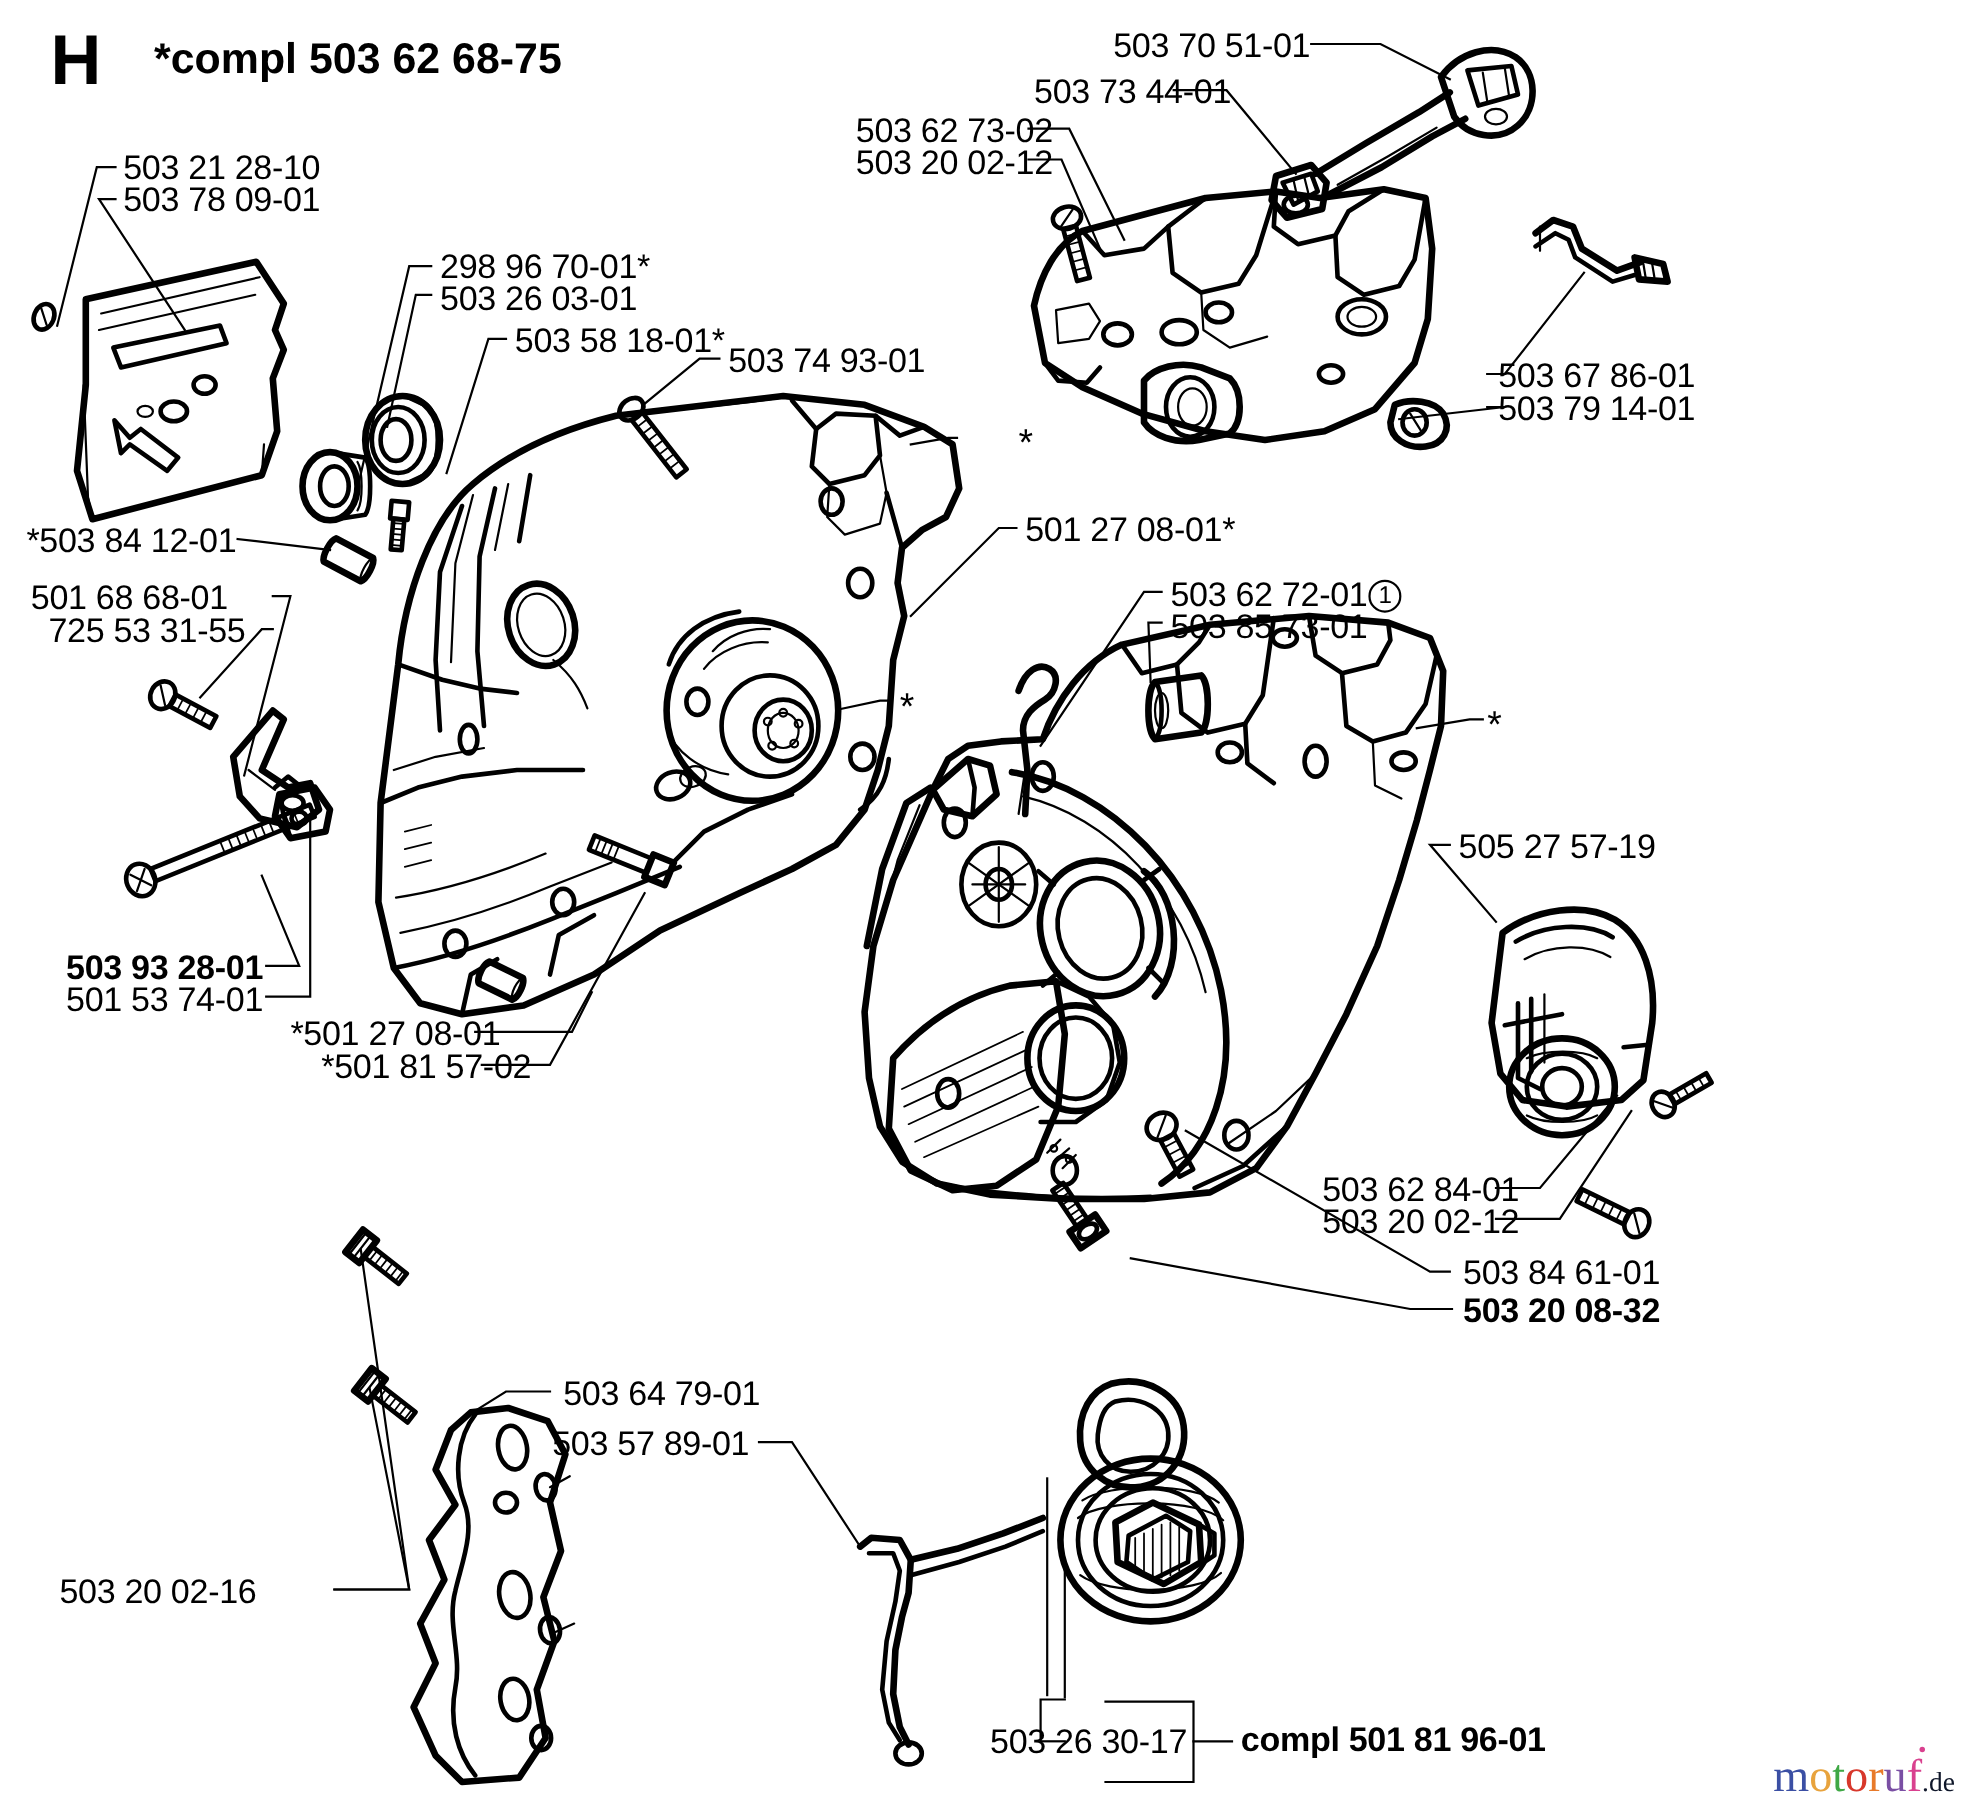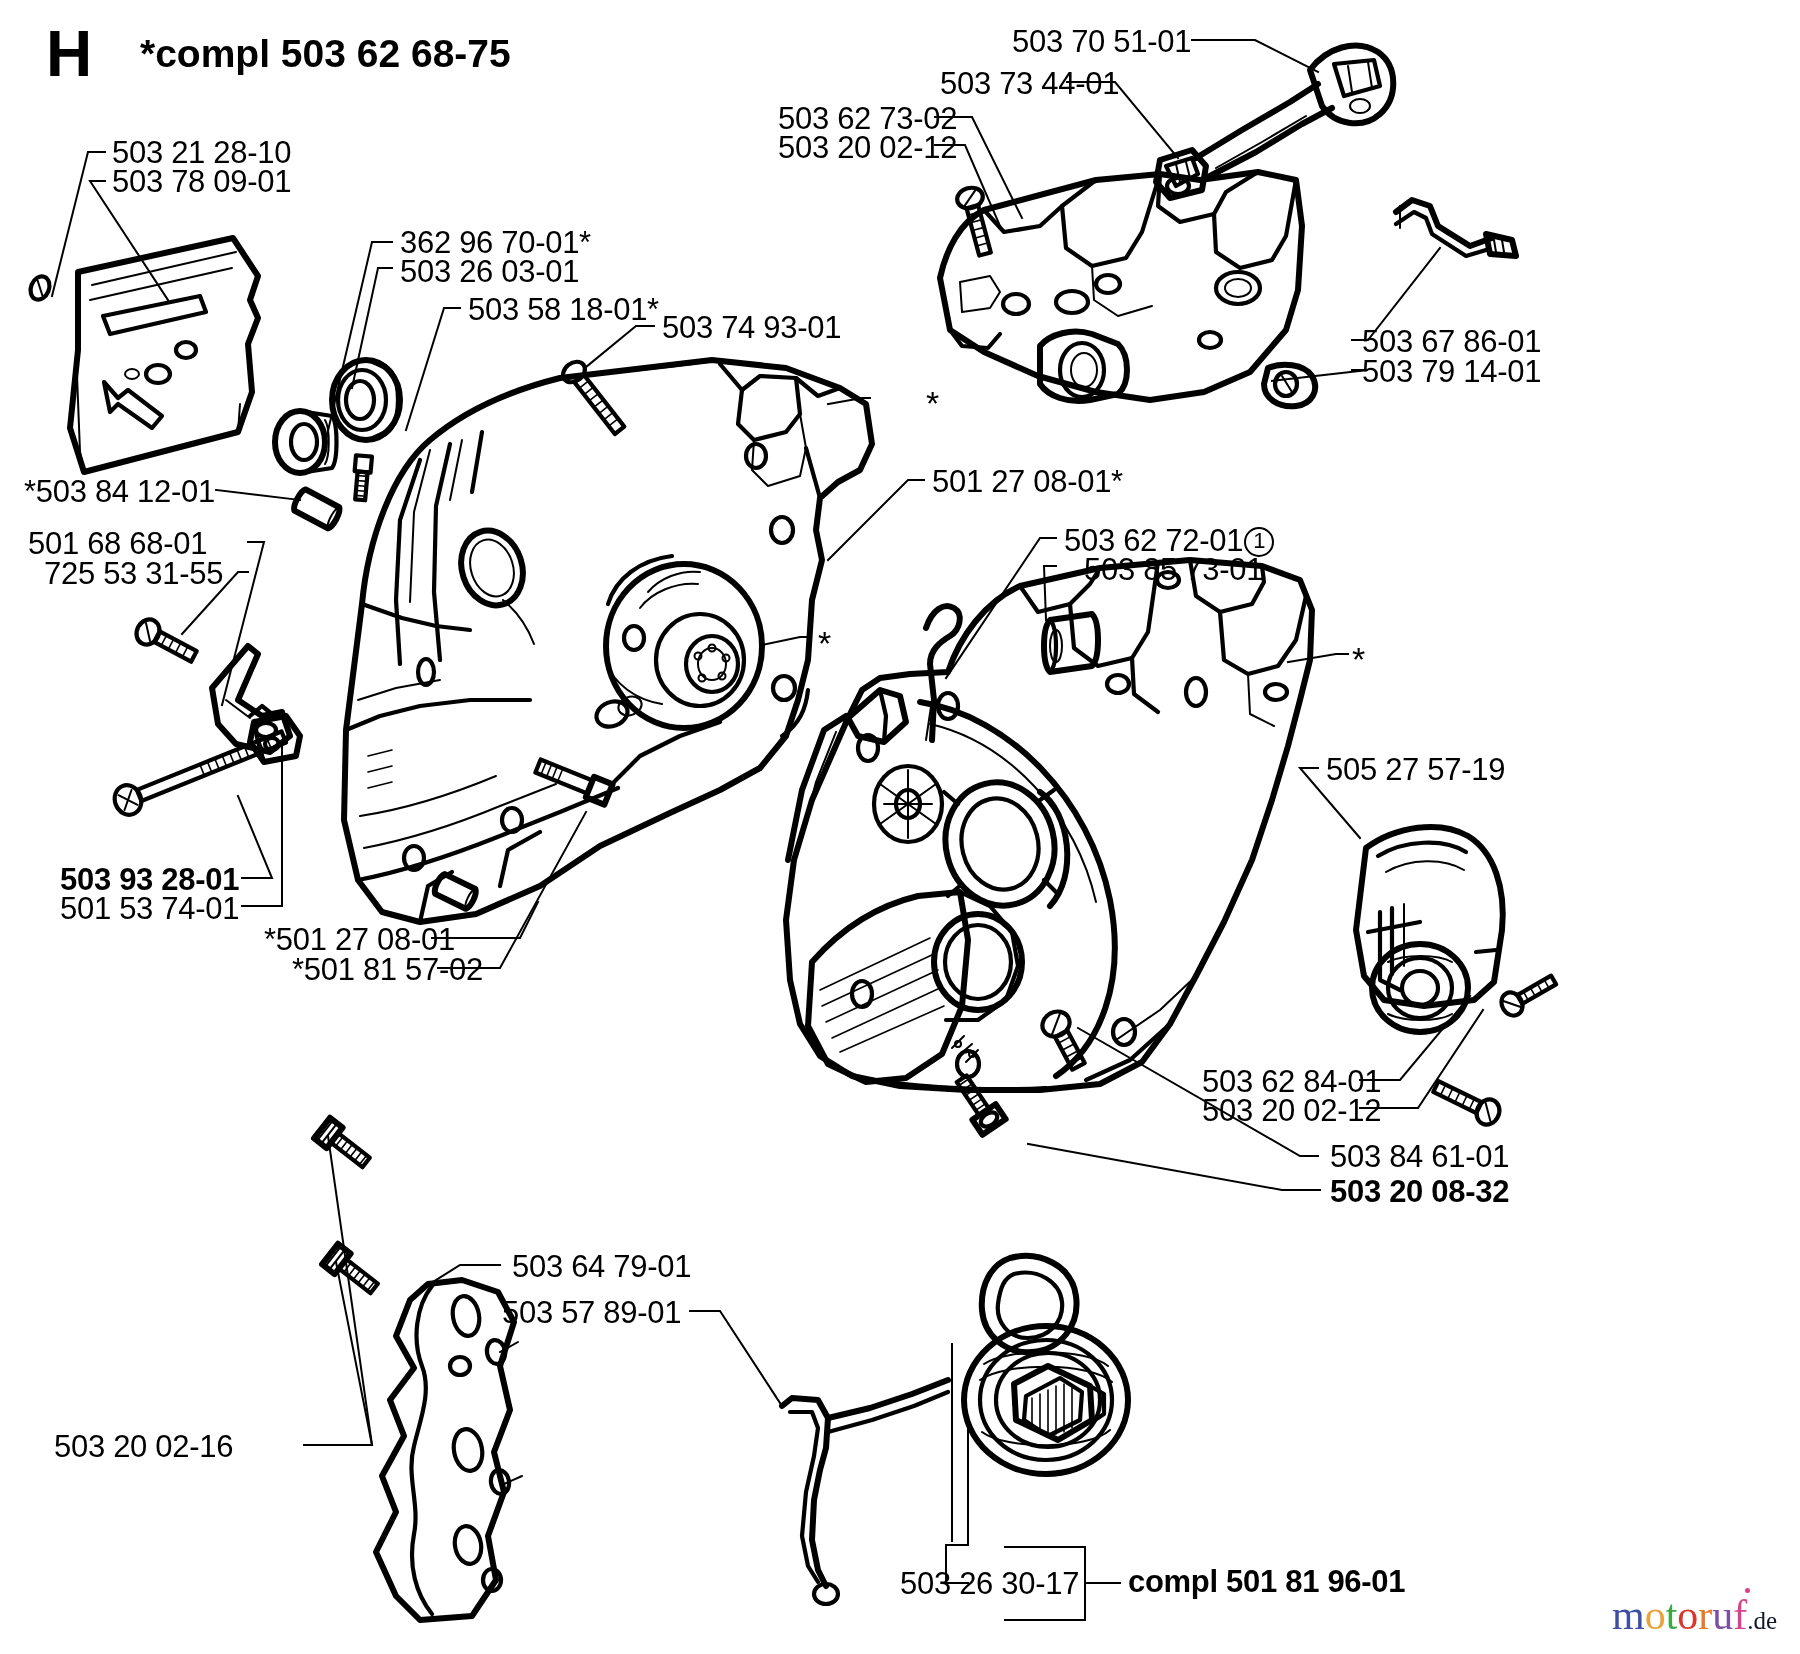"362 96 70-01*" div.lbl { text: 362 -> 298 }
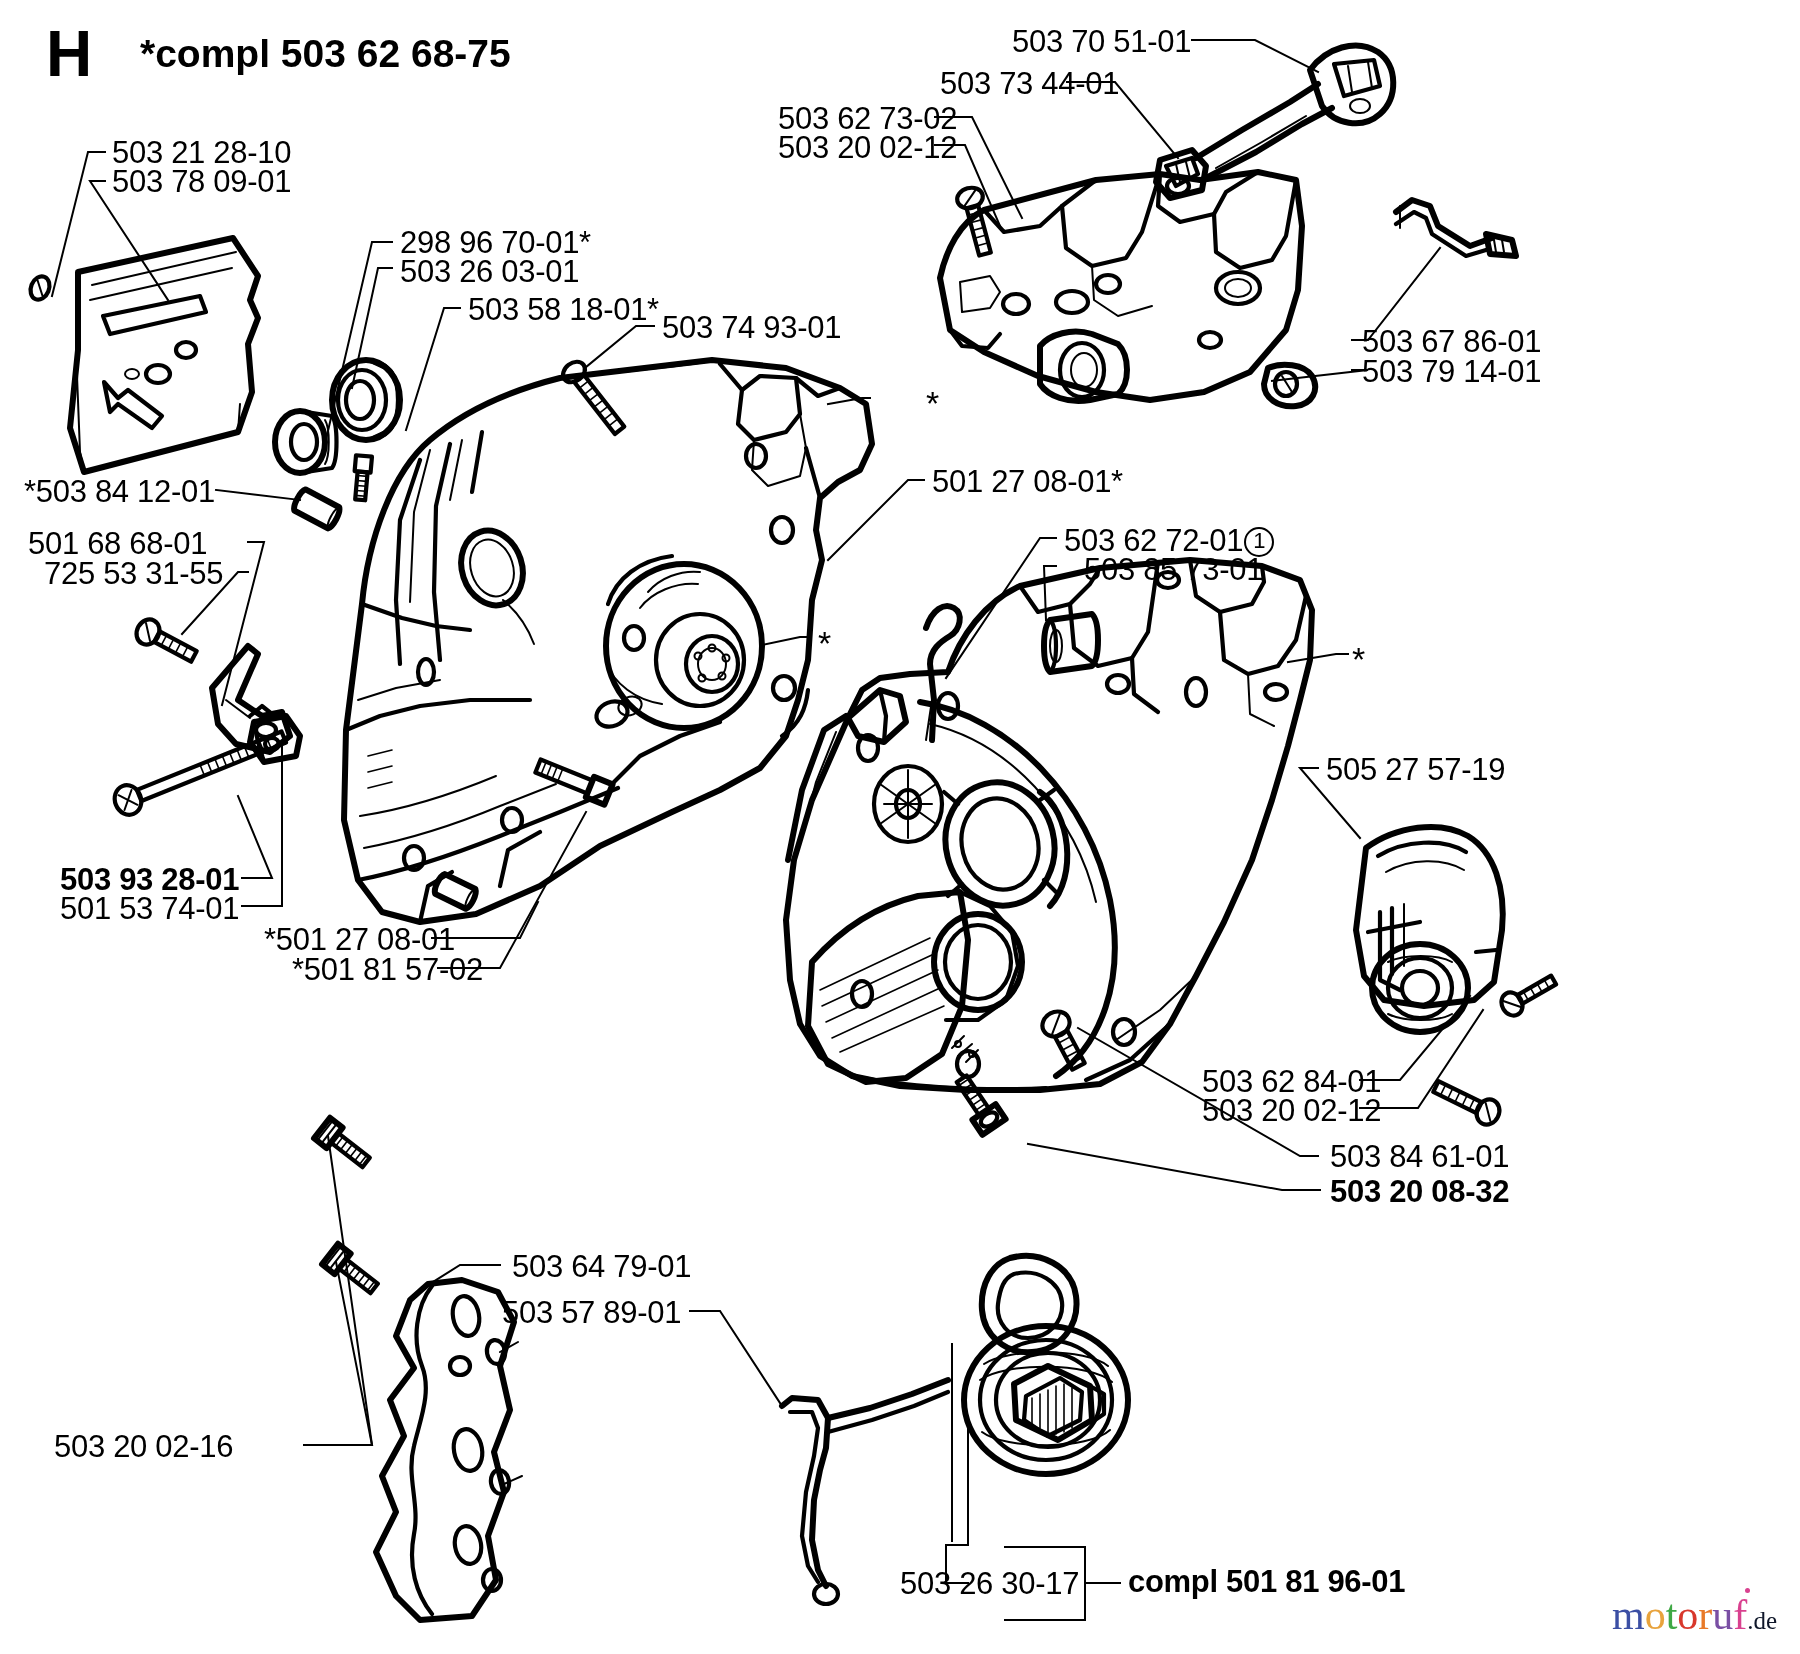"503 85 73-01" div.lbl { margin-left: 20px -> none }
